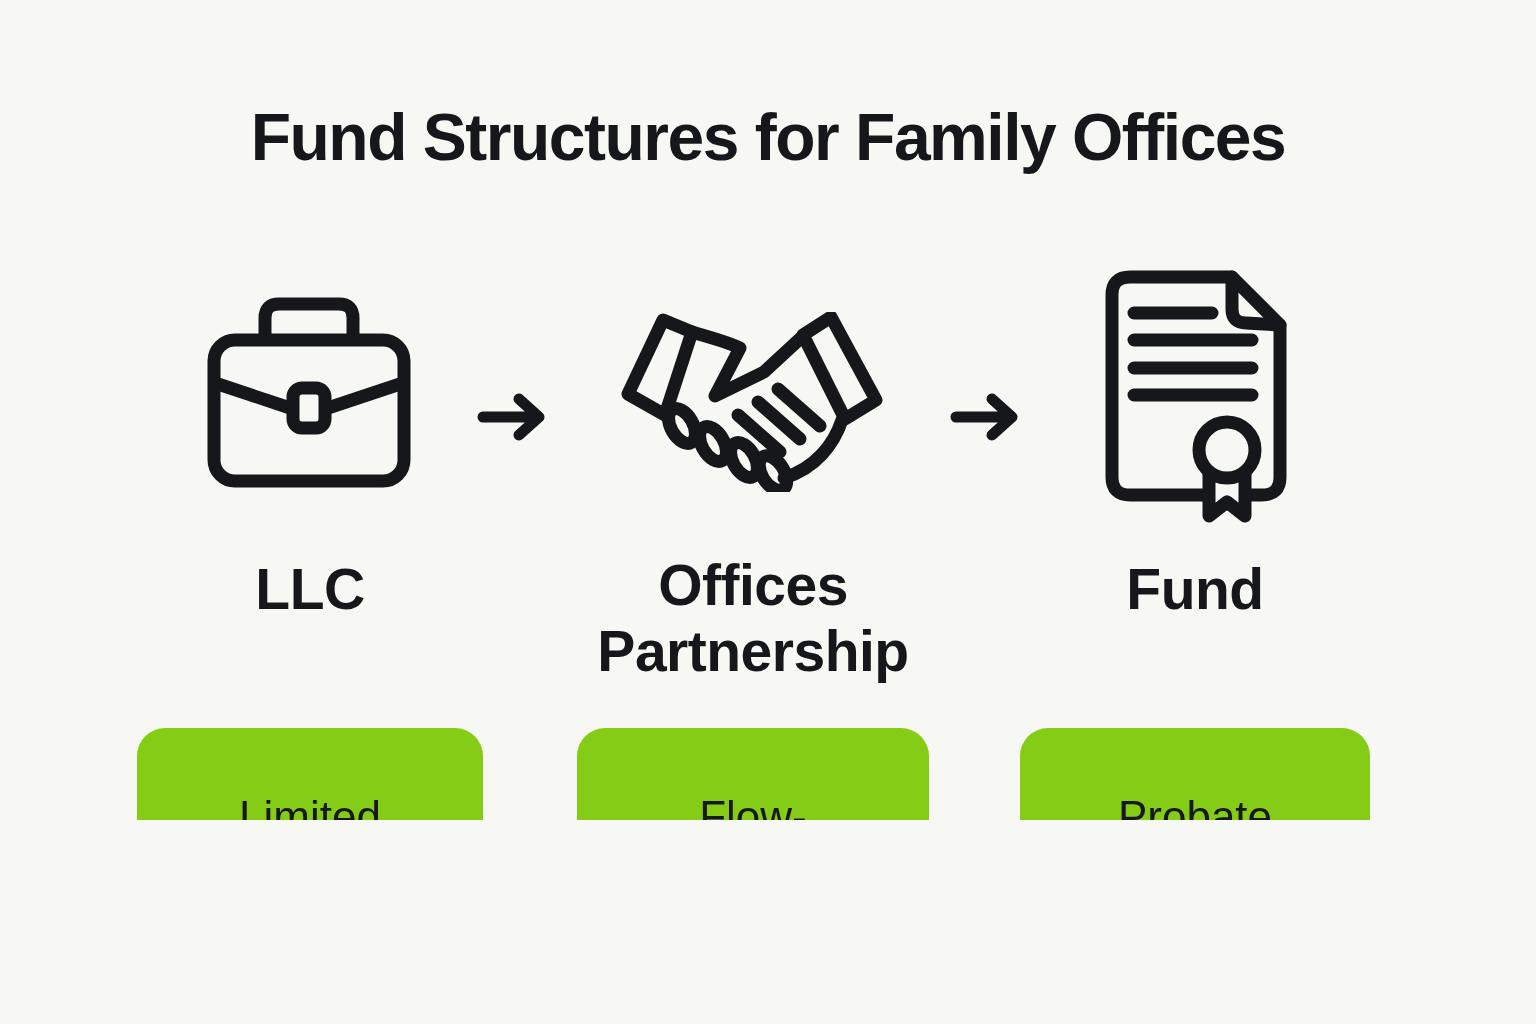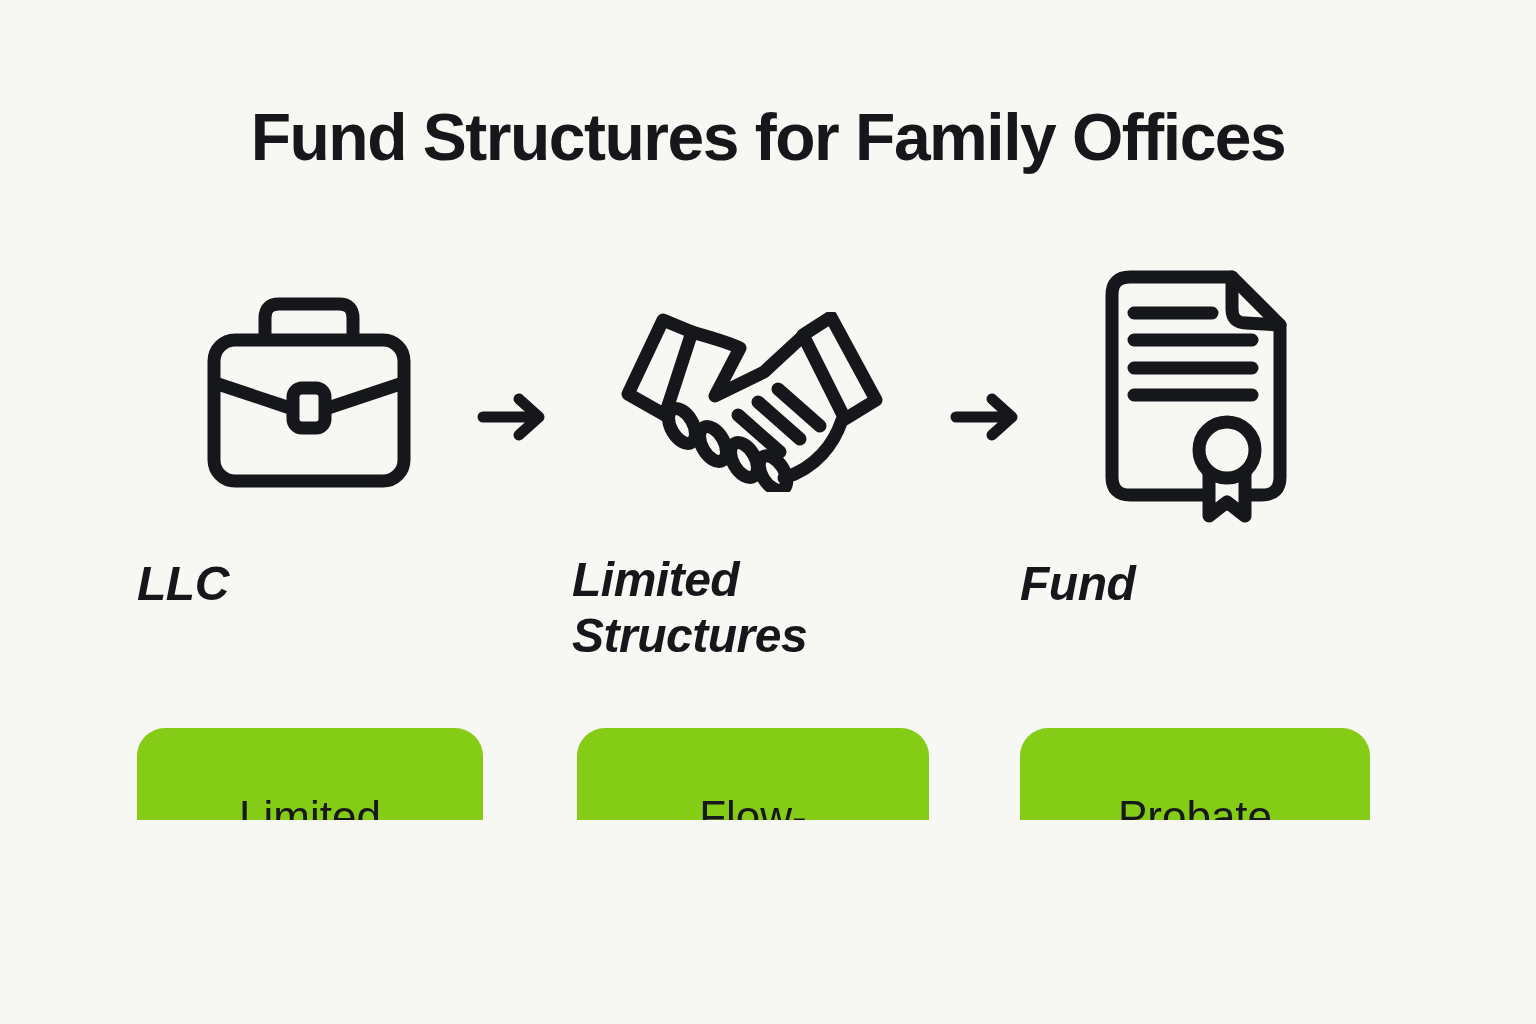"LLC" .heading { font-size: 48px -> 57px; font-style: italic -> none; text-align: left -> center }
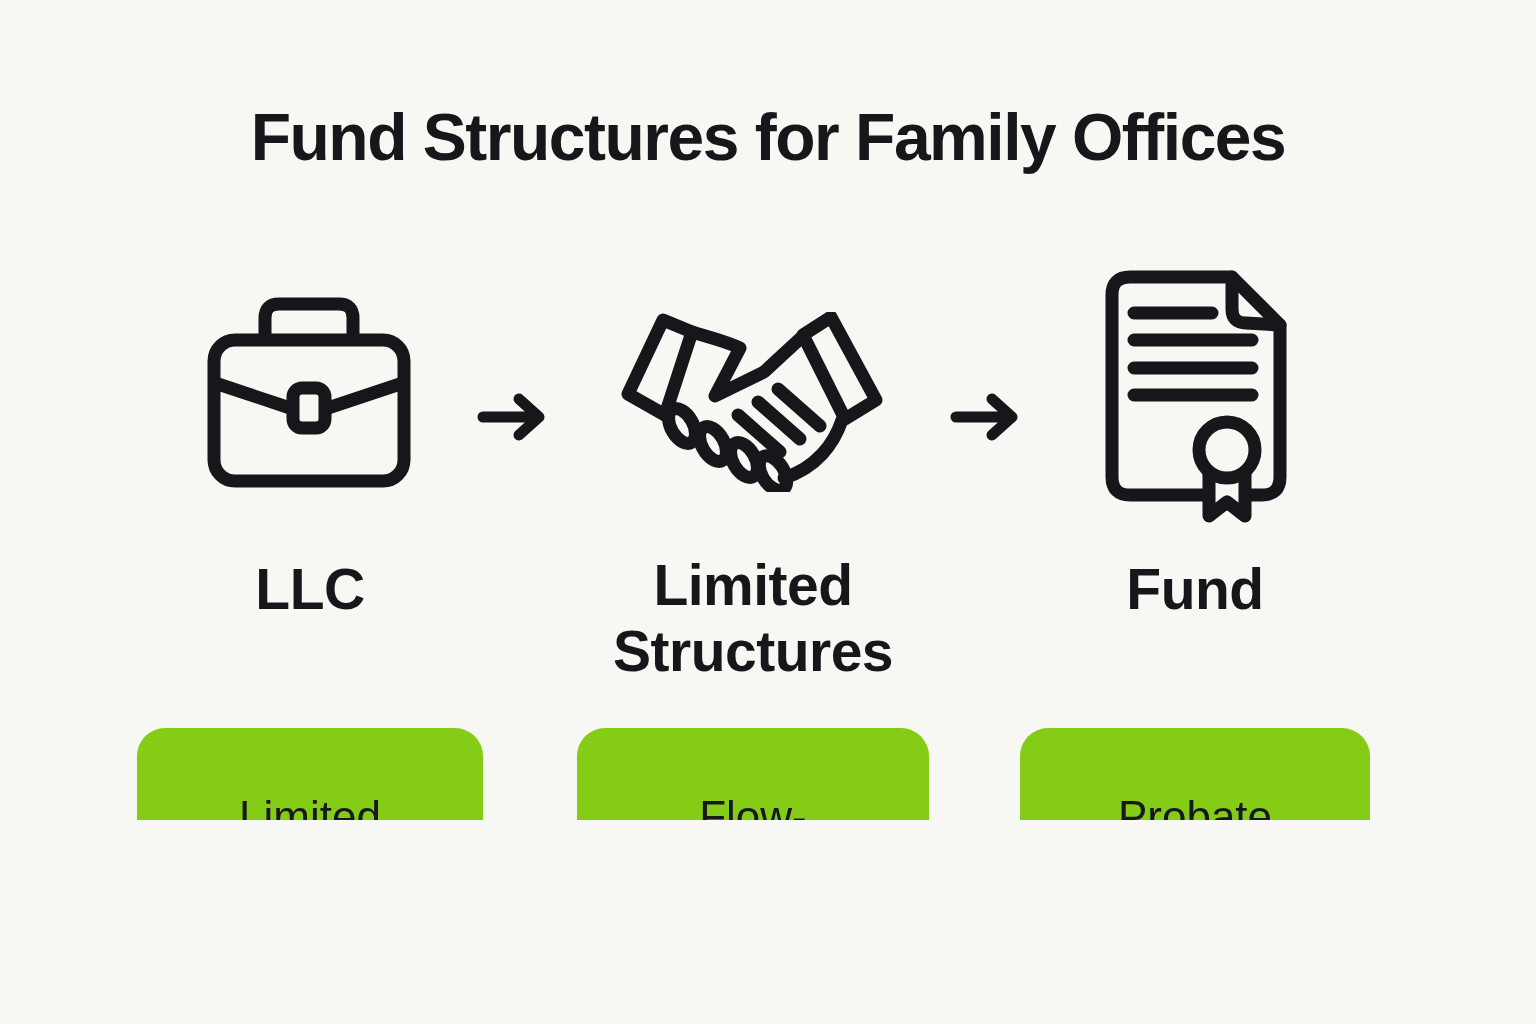"Limited Structures" div.heading { text: Limited Structures -> Offices Partnership }
